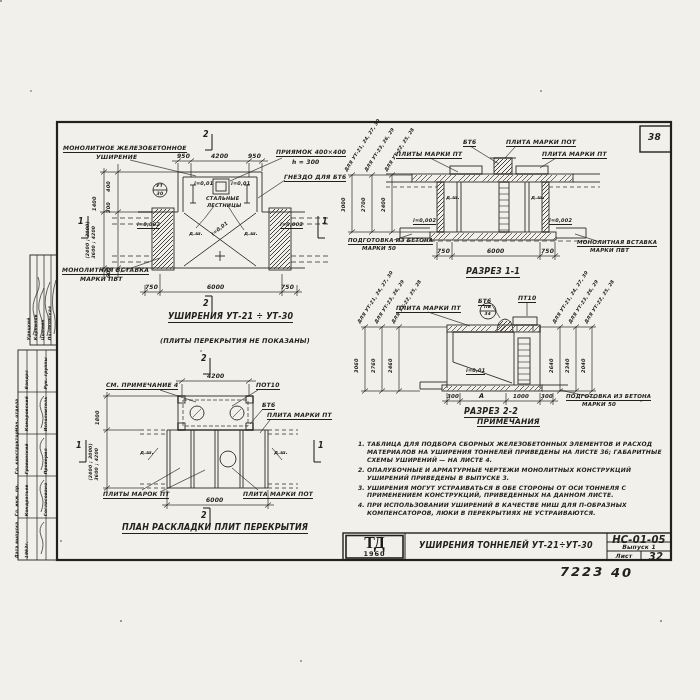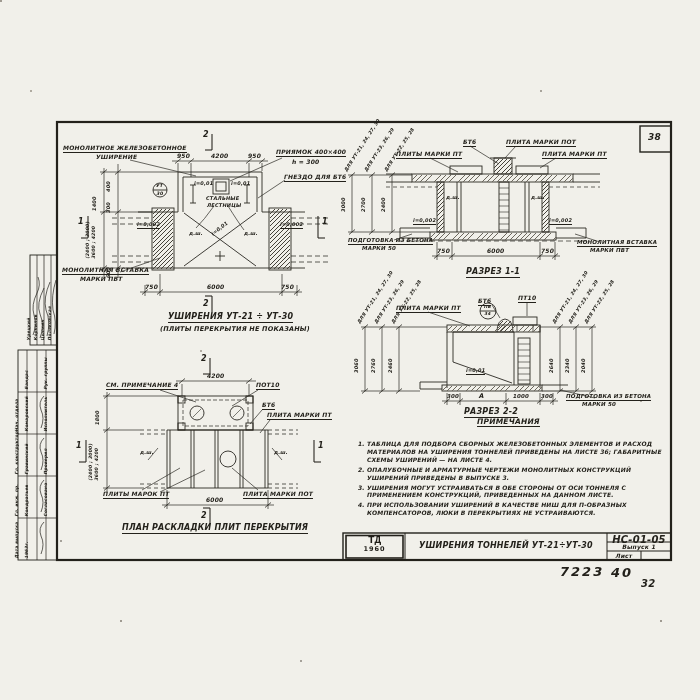"(ПЛИТЫ ПЕРЕКРЫТИЯ НЕ ПОКАЗАНЫ)" div.t { top: 326px -> 338px }
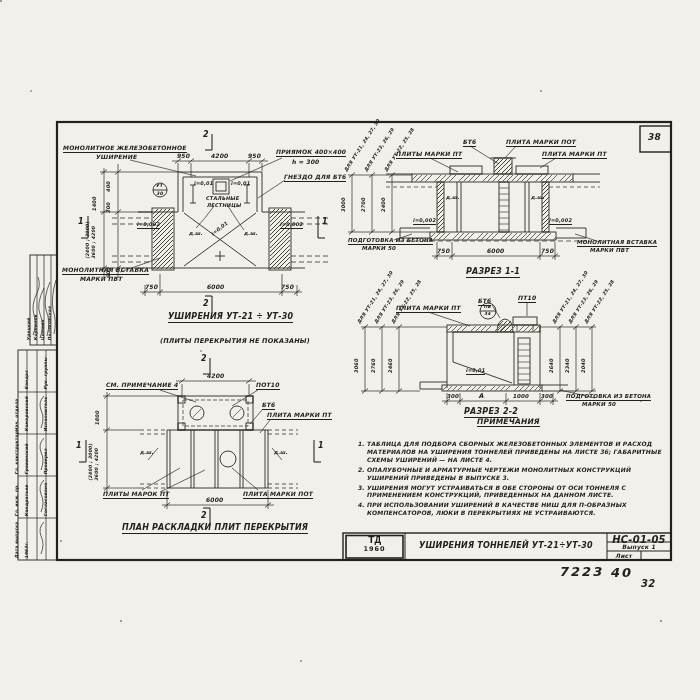"ТД" .logo .big { font-family: Liberation Mono, monospace -> Liberation Serif, serif; font-size: 11px -> 16px }
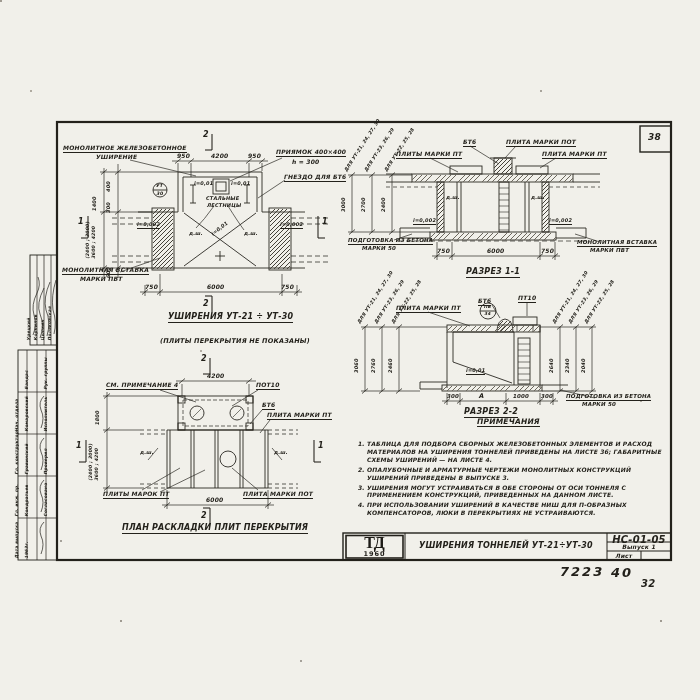"32" div.t { text-align: none -> center; top: 579px -> 552px }
